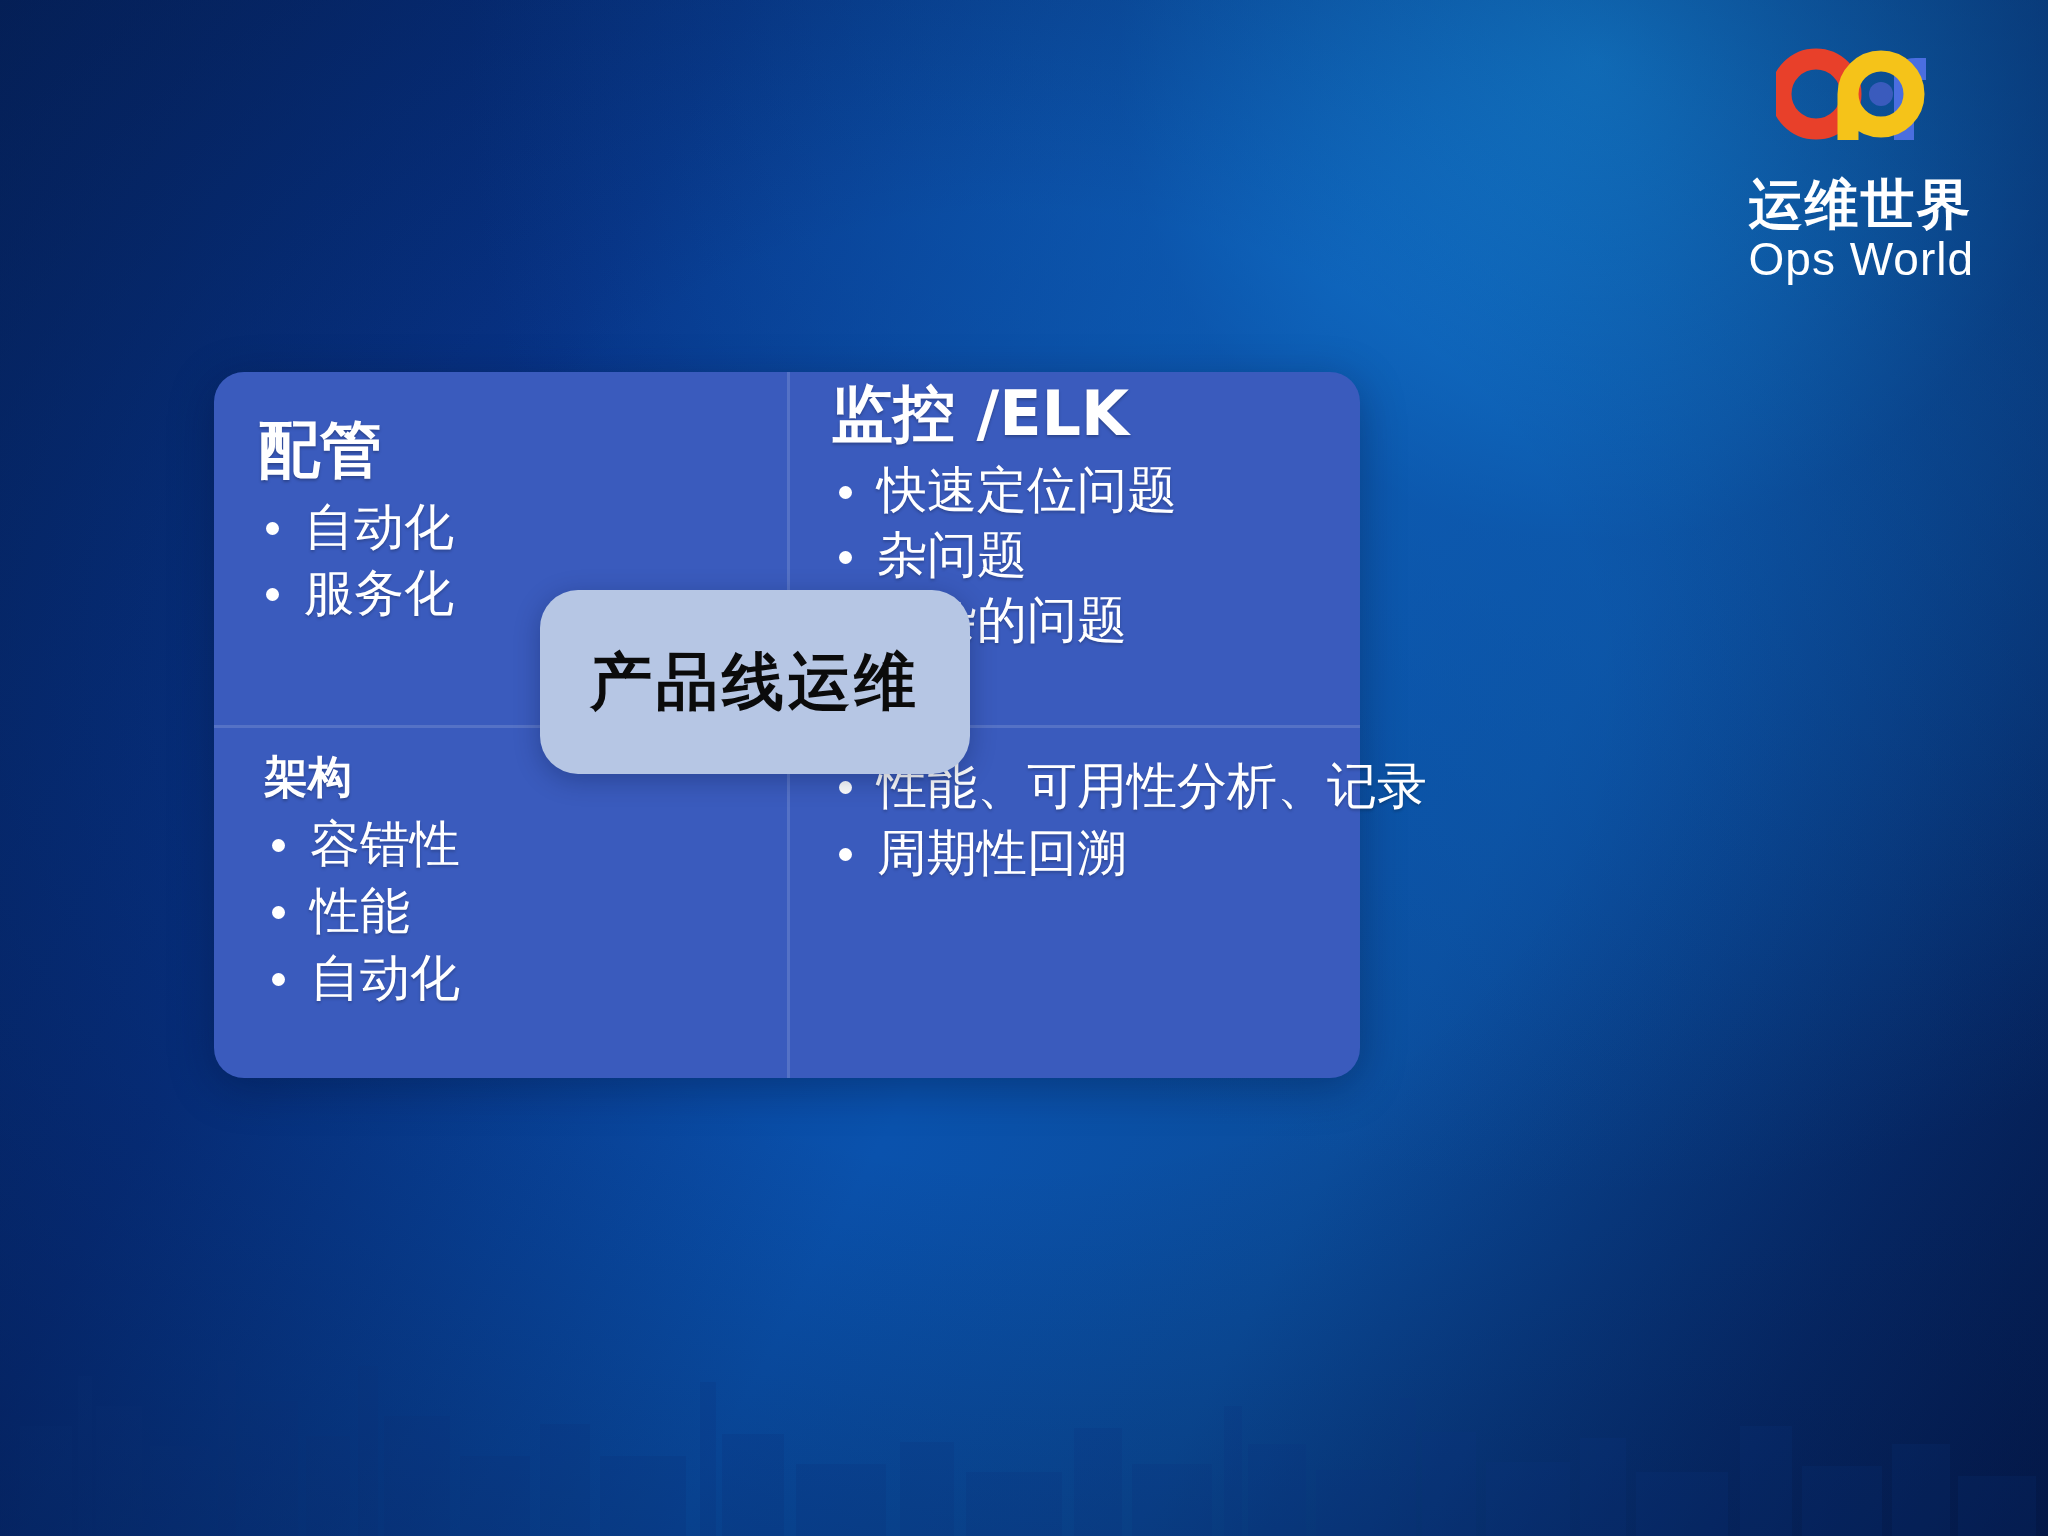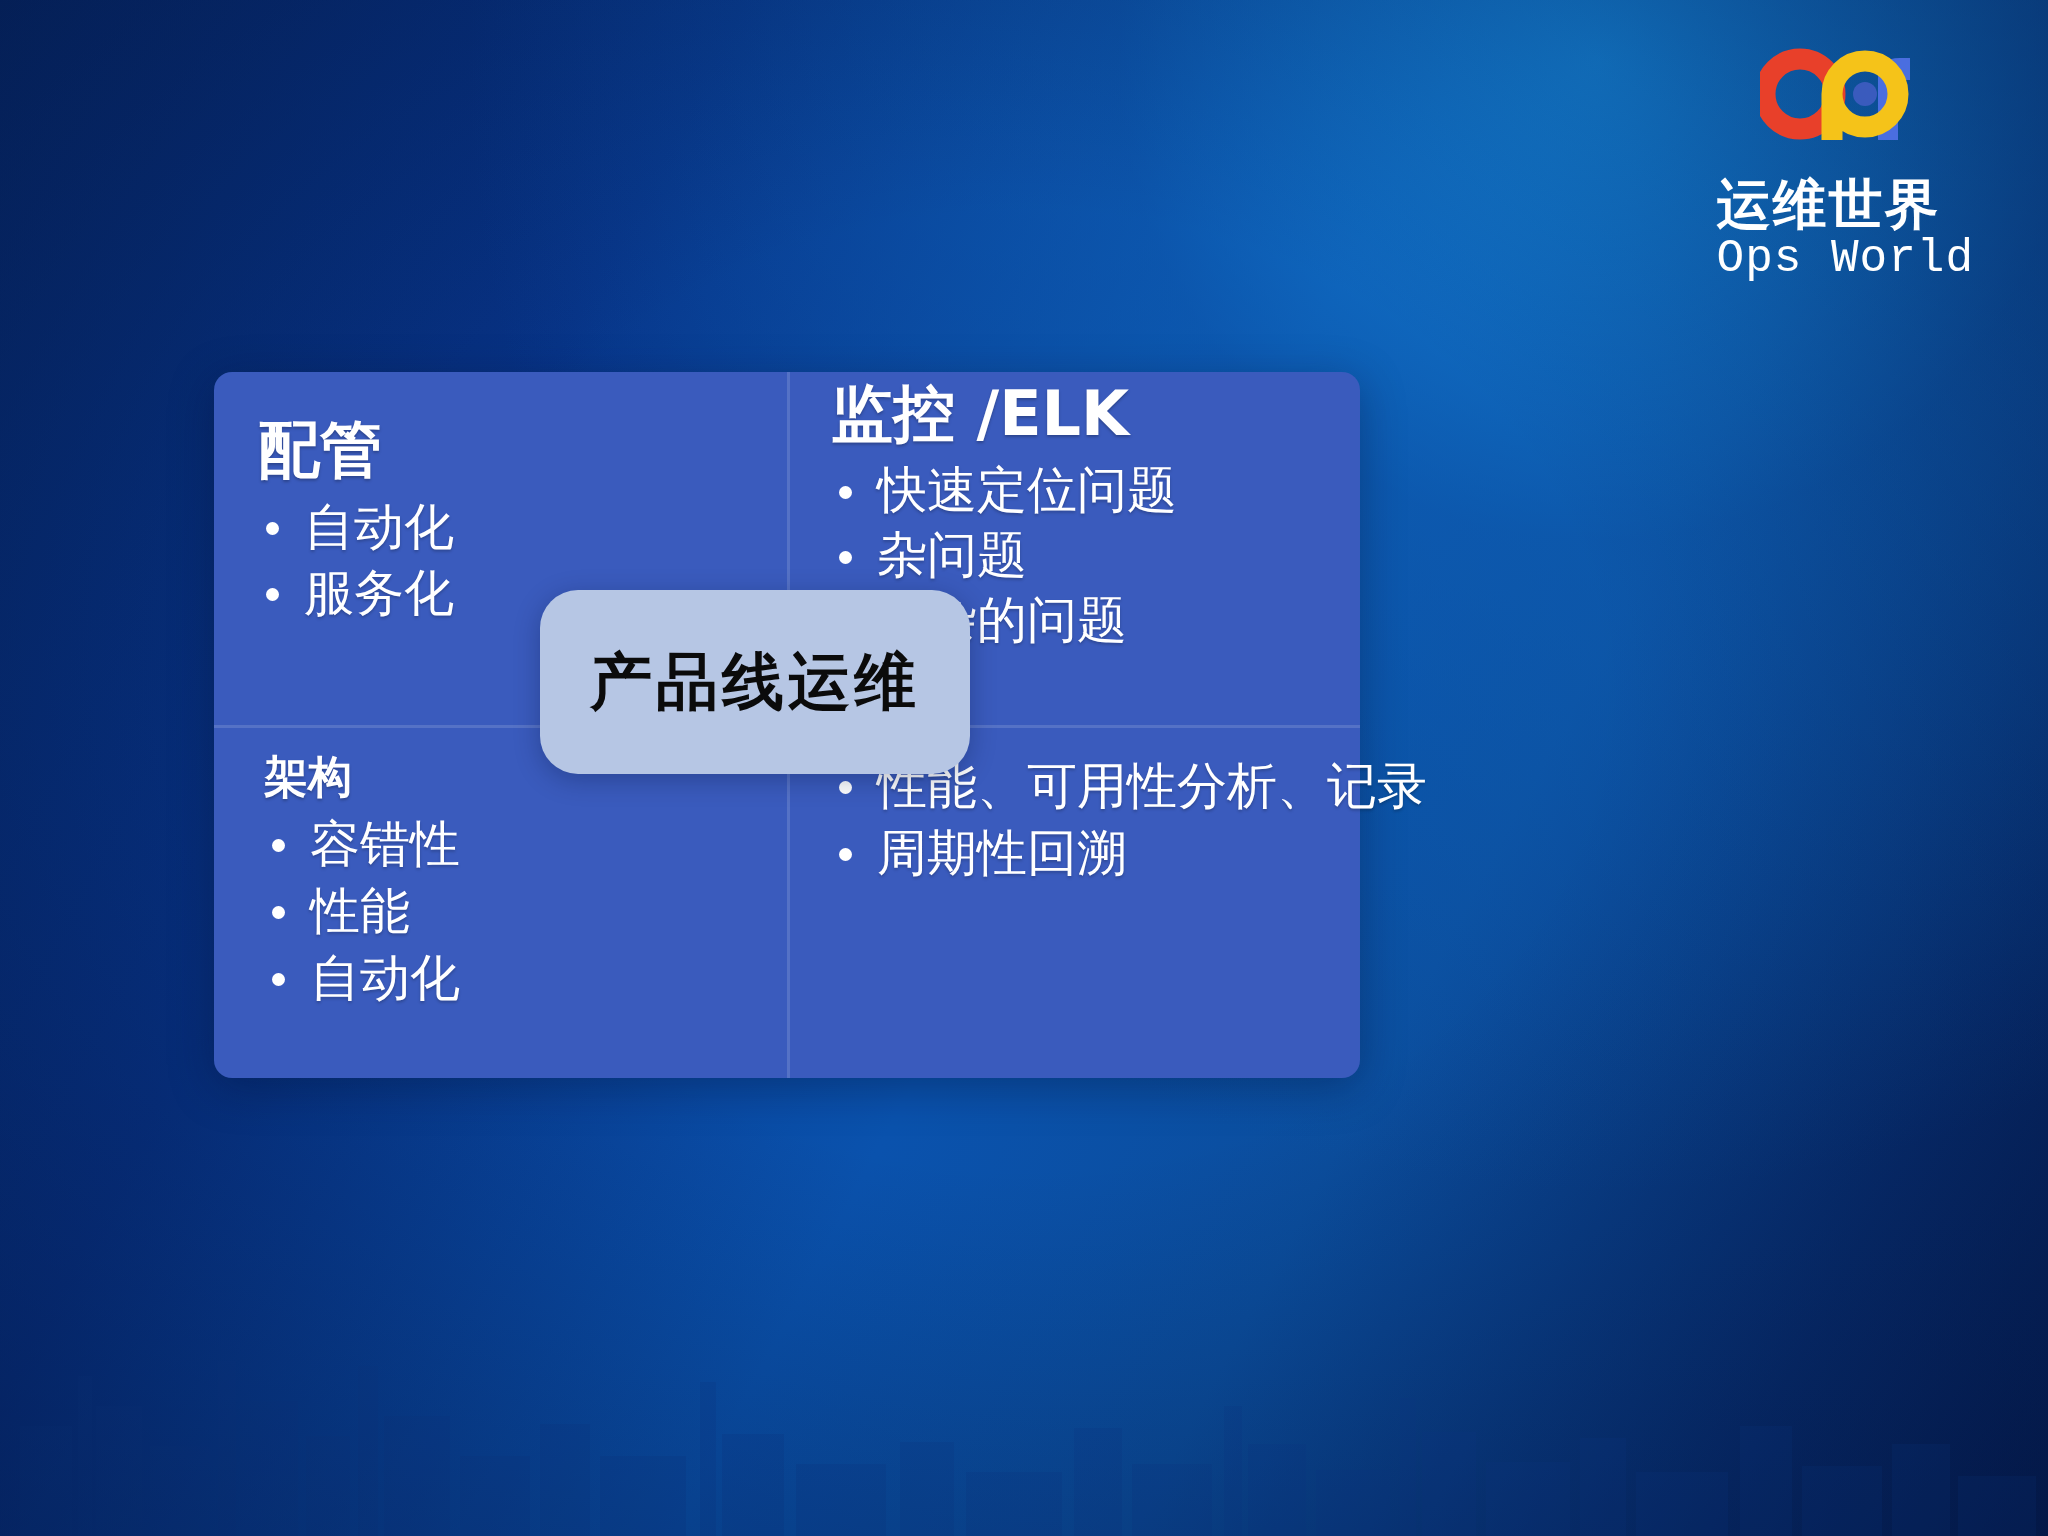"Ops World" .logo-en { font-family: Liberation Mono, monospace -> Liberation Sans, sans-serif }
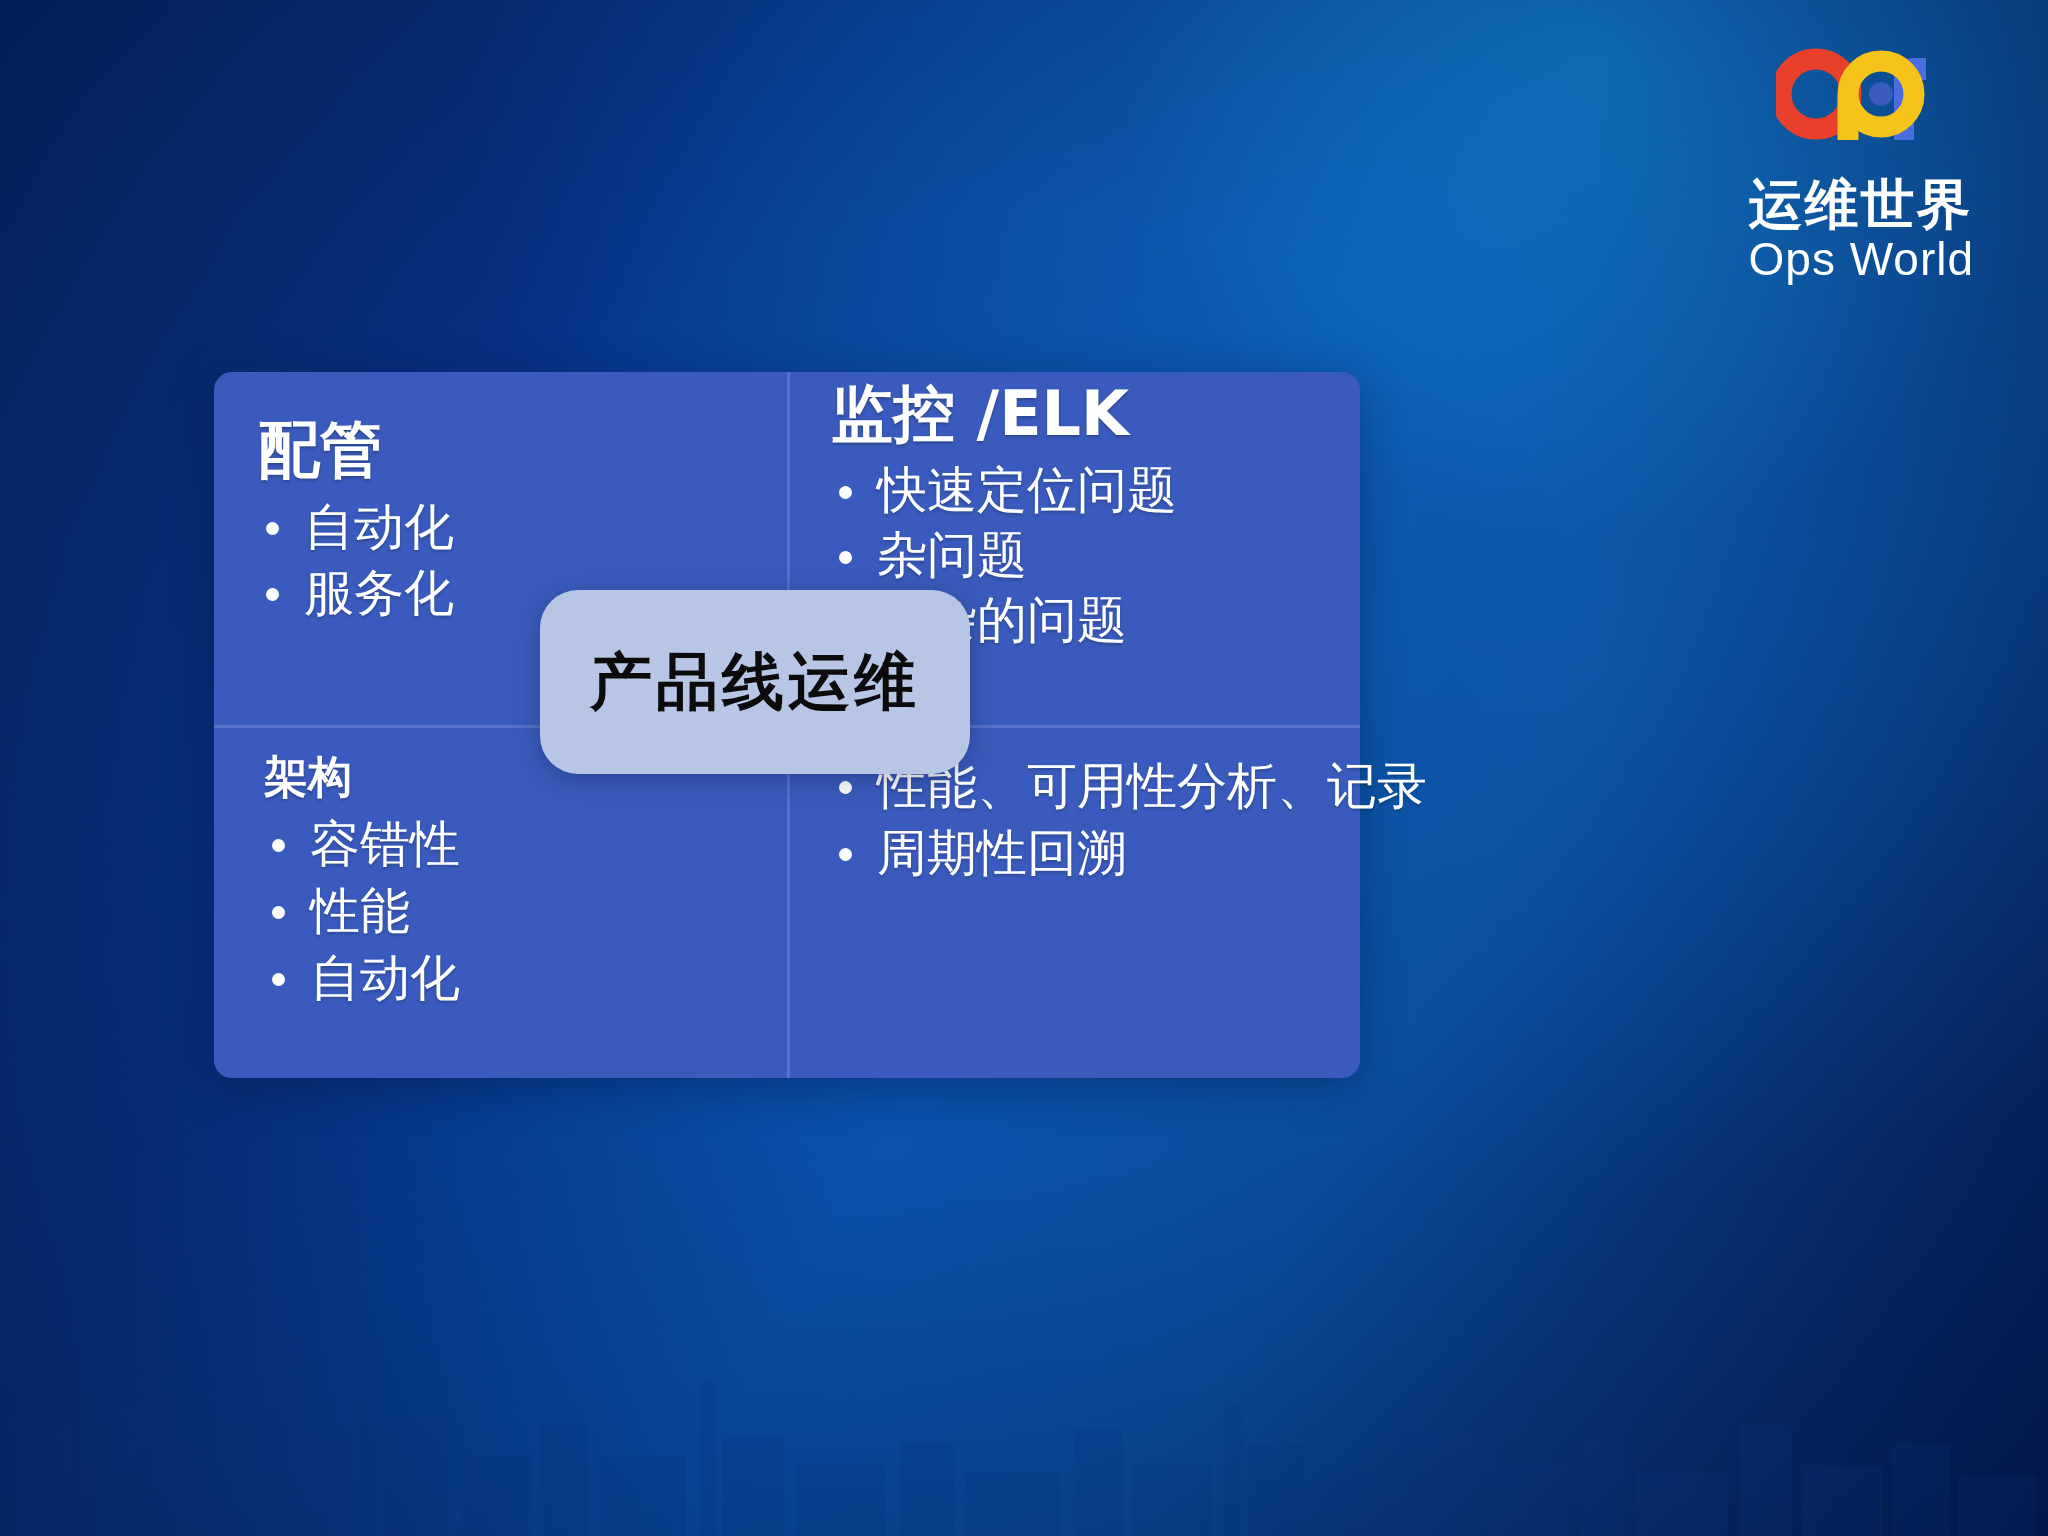"配管" .panel { border-radius: 18px -> 30px }
